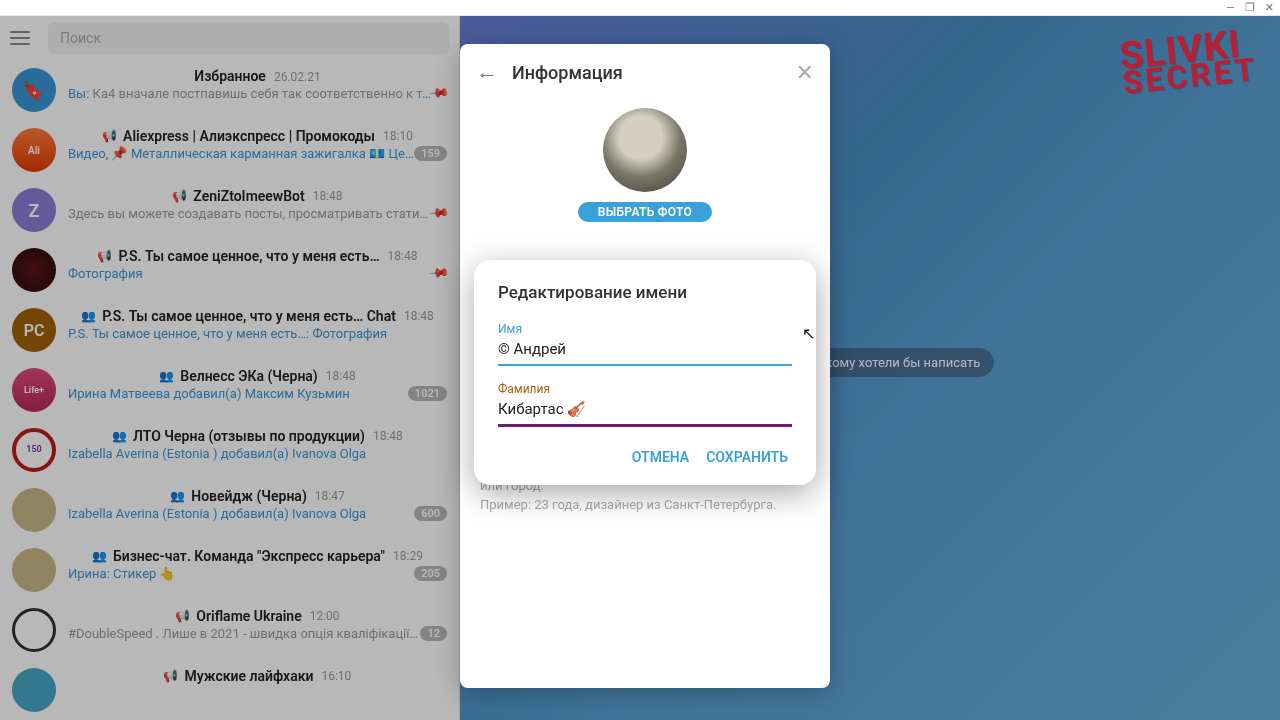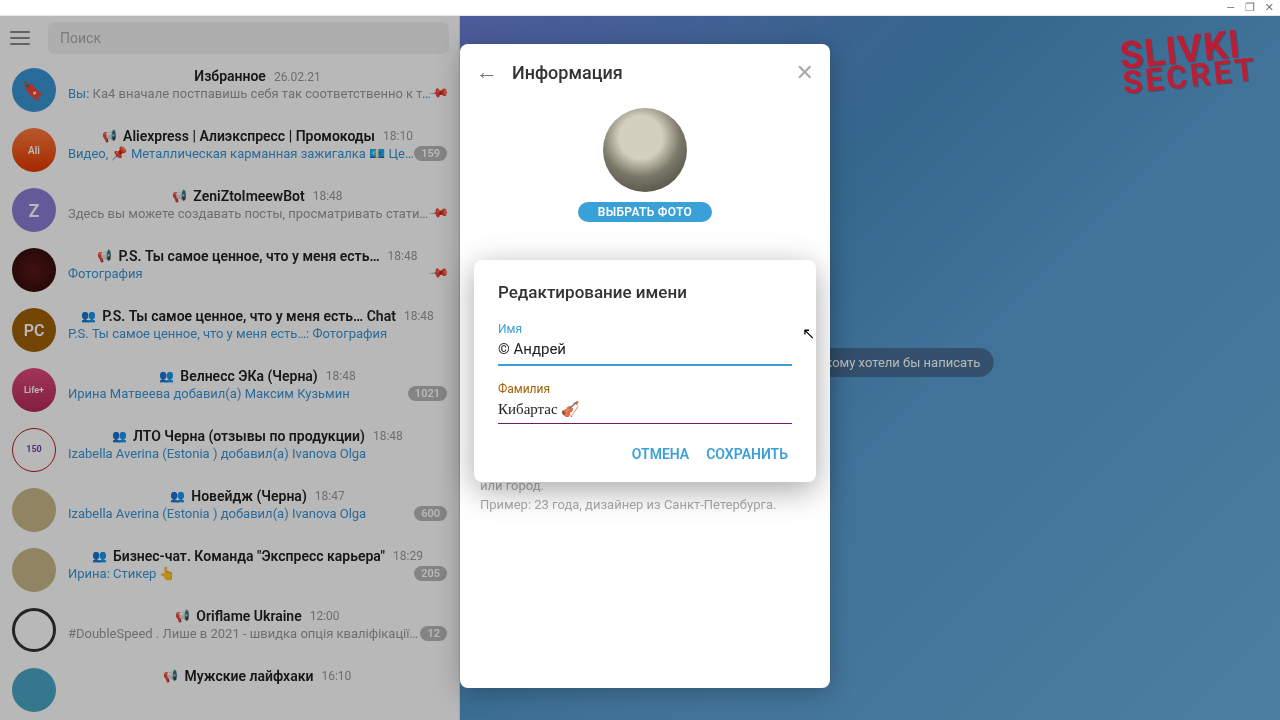"Редактирование имени" .modal { border-radius: 8px -> 16px }
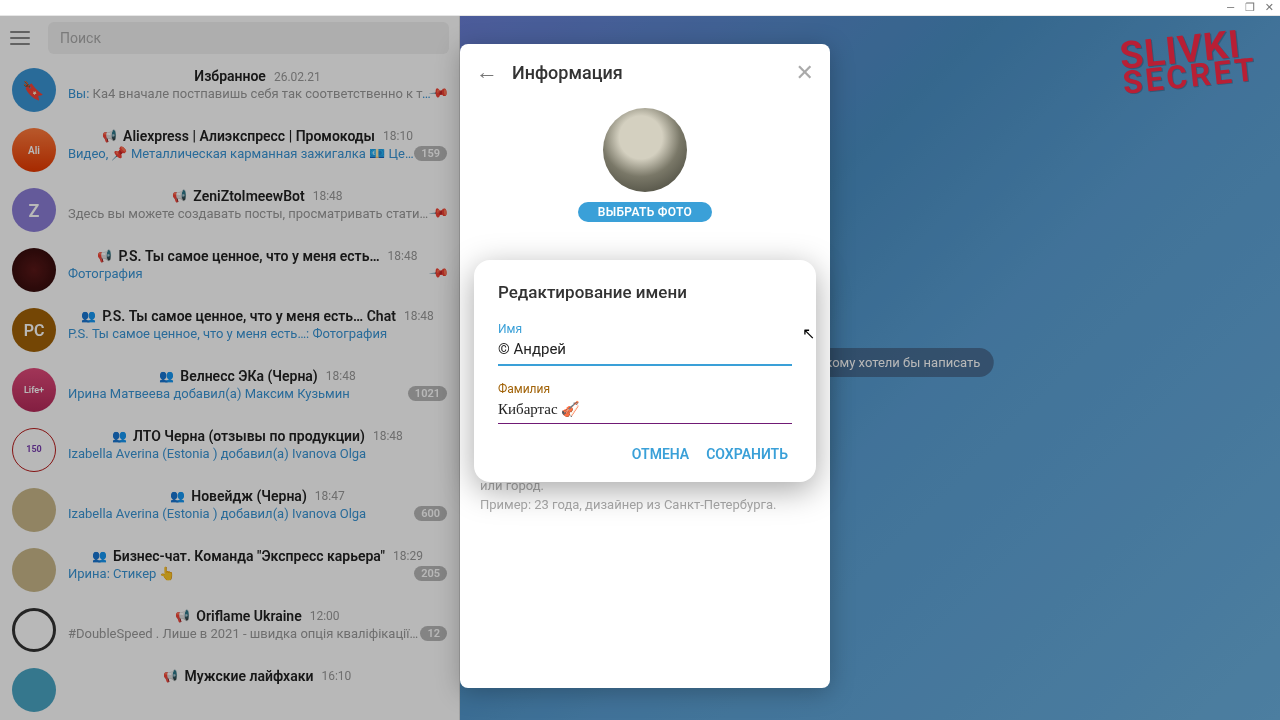"Кибартас 🎻" .field-input.gray { border-bottom: 1px solid #701a75 -> 3px solid #701a75; font-family: Liberation Serif, serif -> none }
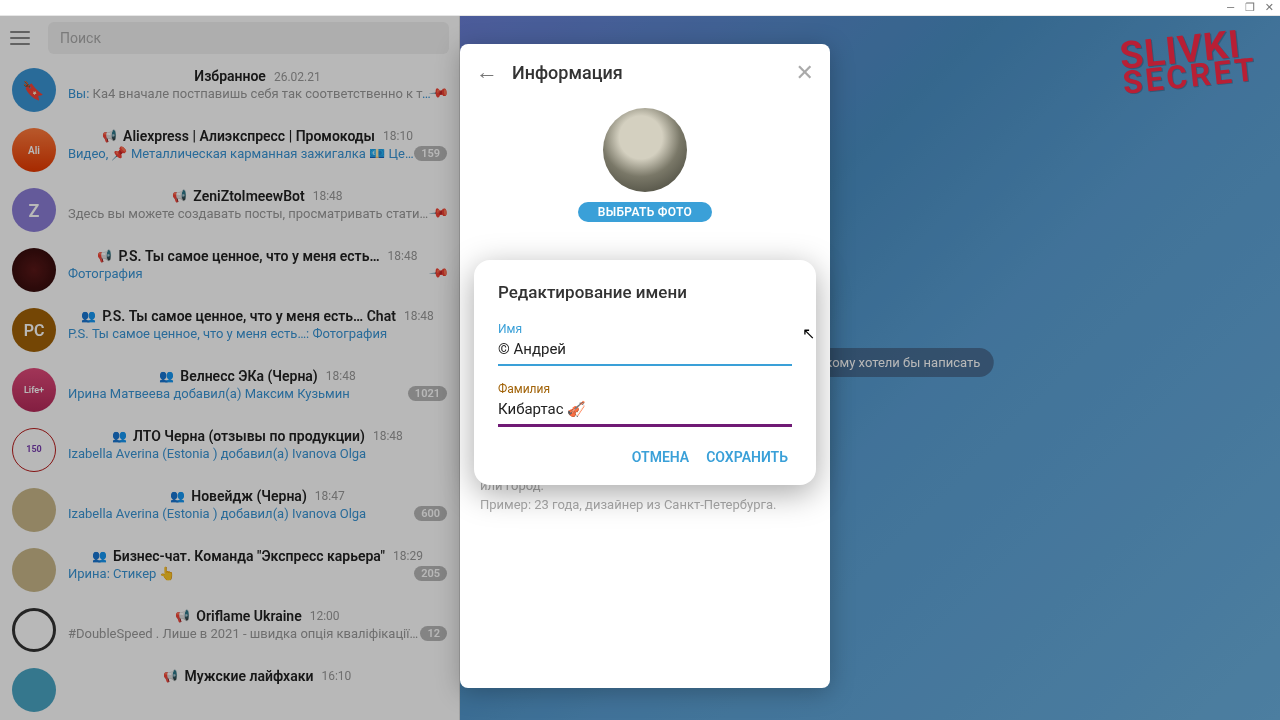"150" .av-150 { border: 1px solid #b91c1c -> 4px solid #b91c1c }
